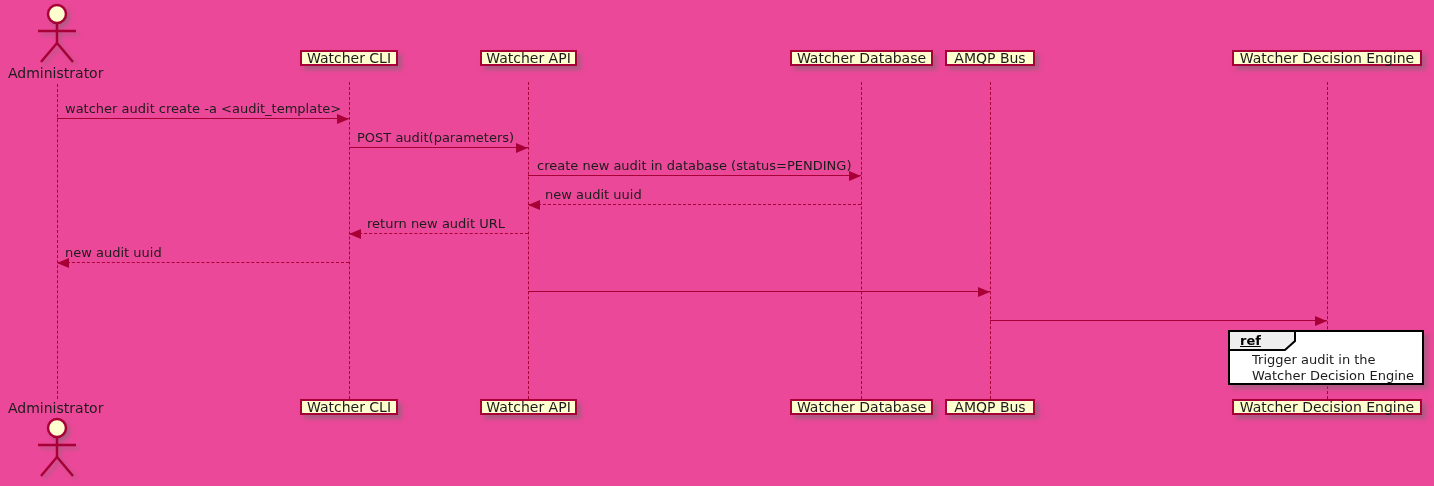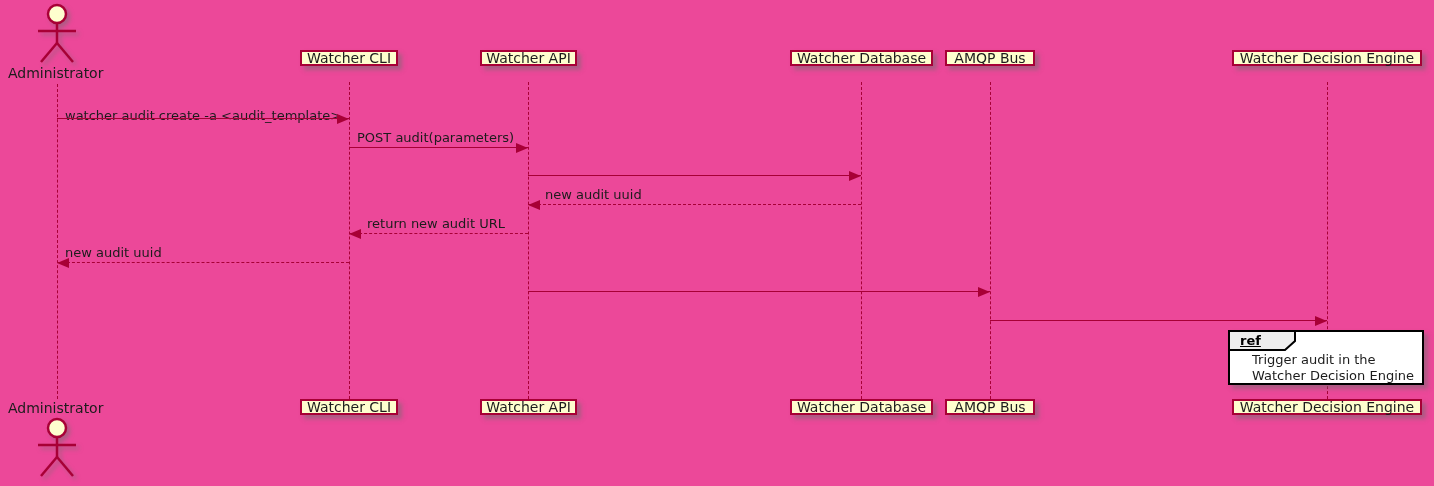"watcher audit create -a <audit_template>" span.msg-label { top: 108px -> 101px }
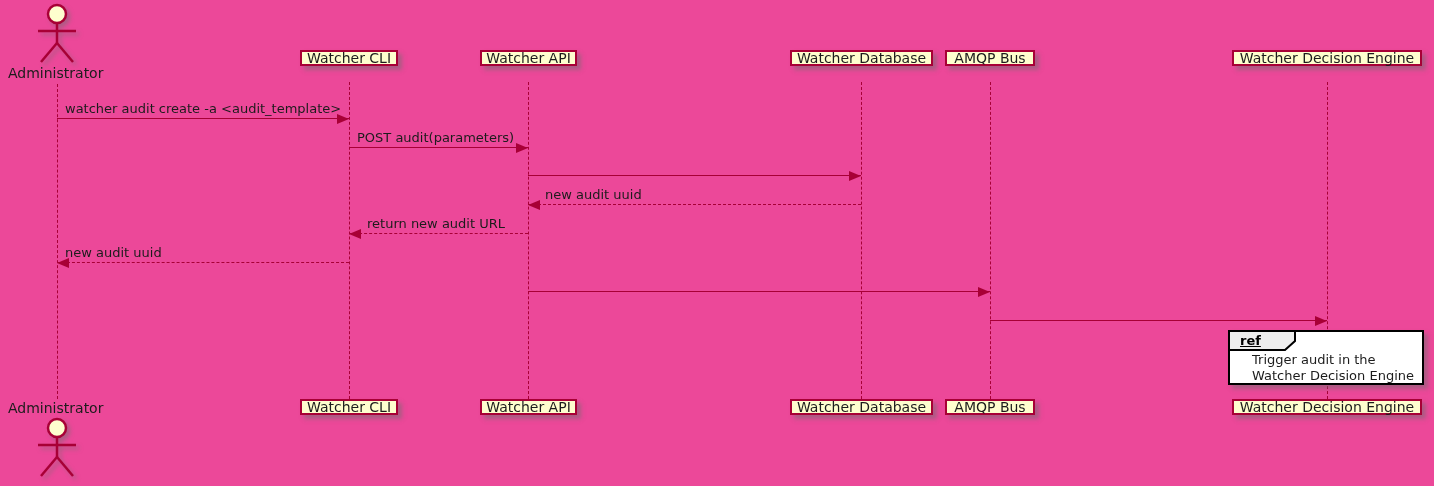"create new audit in database" span.msg-label { html: none -> <span>create new audit in database (status=PENDING)</span> }
